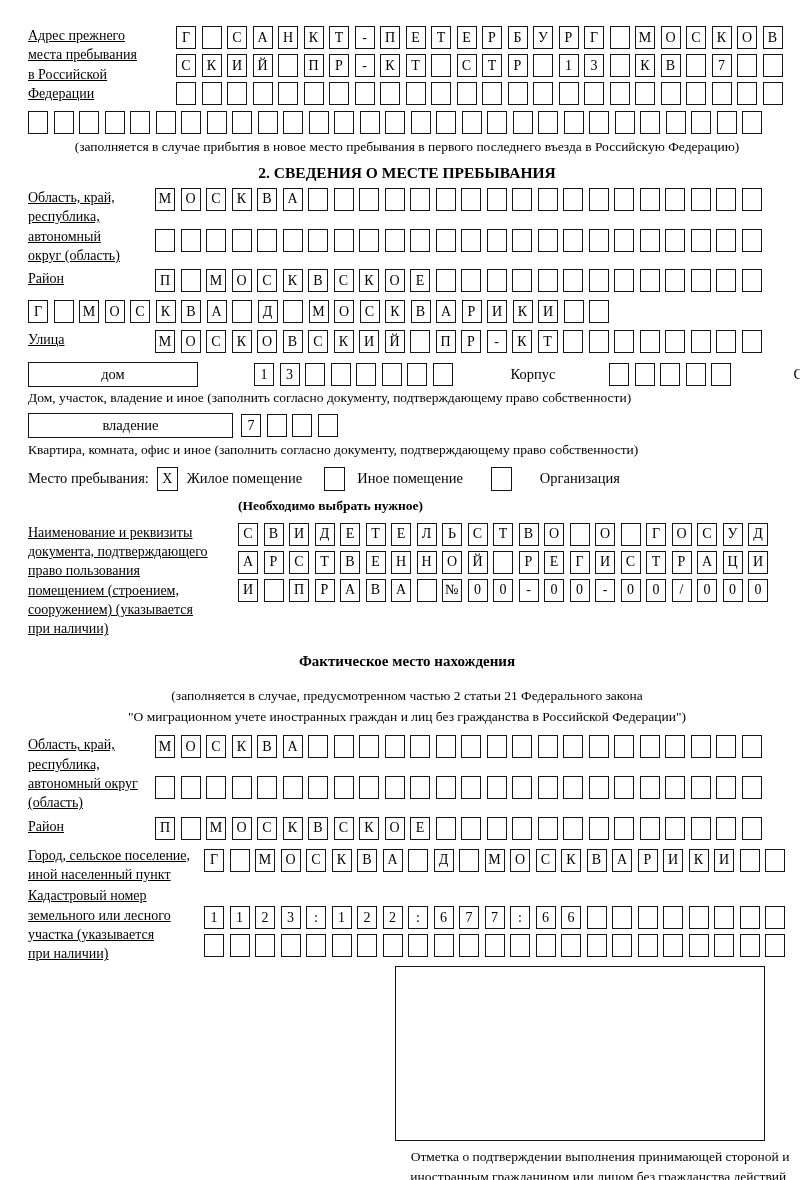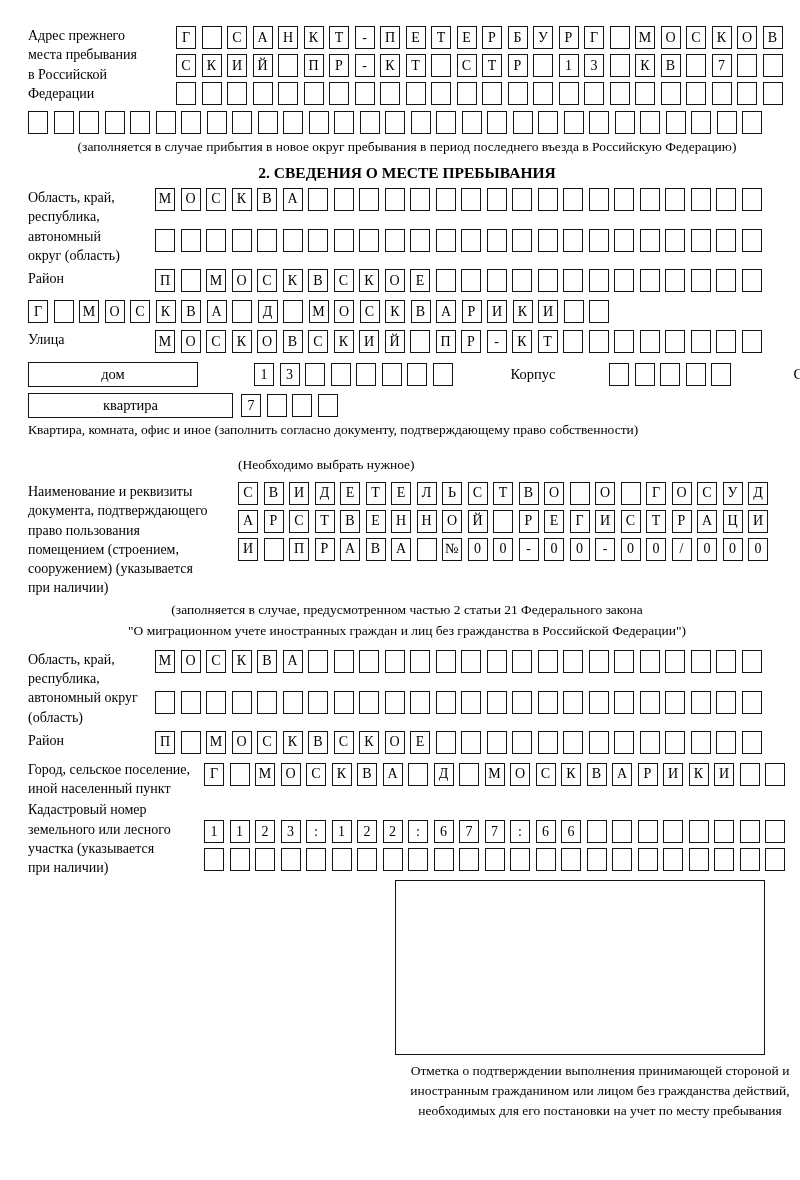"Адрес прежнего" .label { text-decoration: none -> underline }
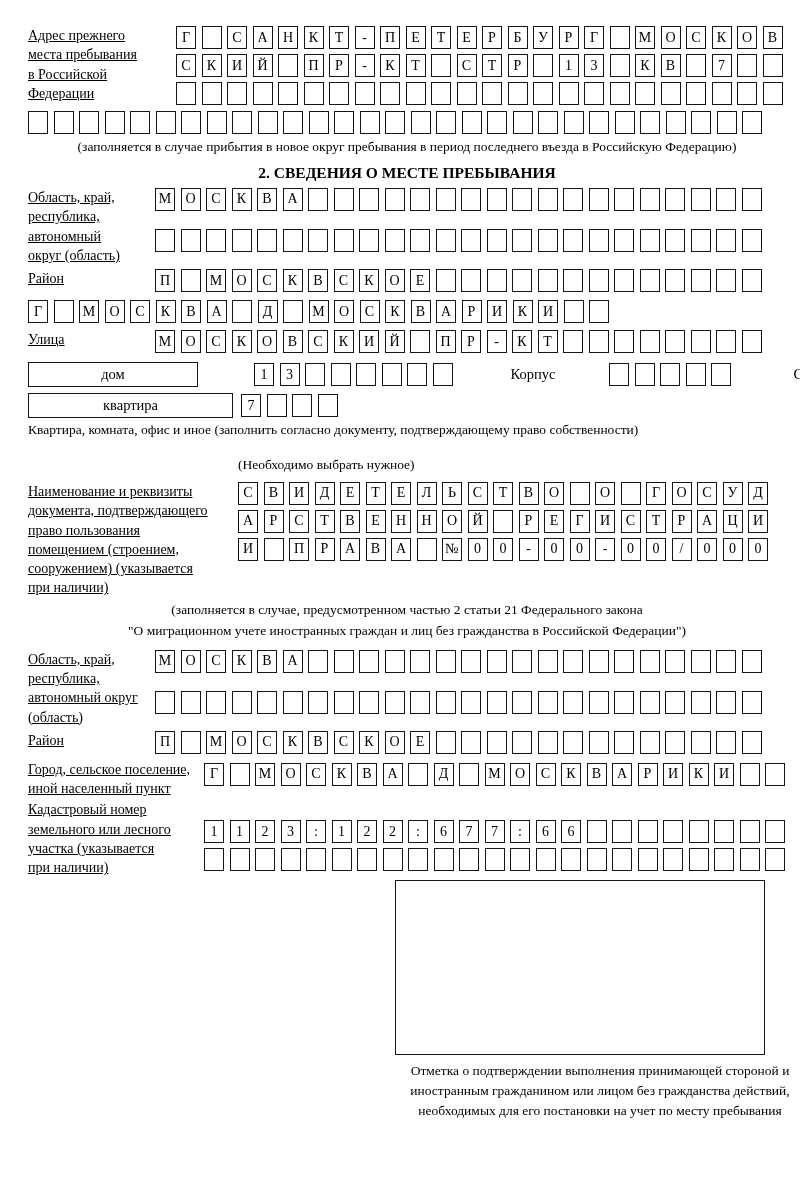"(заполняется в случае прибытия в" div.note { text: округ пребывания в период -> место пребывания в первого }
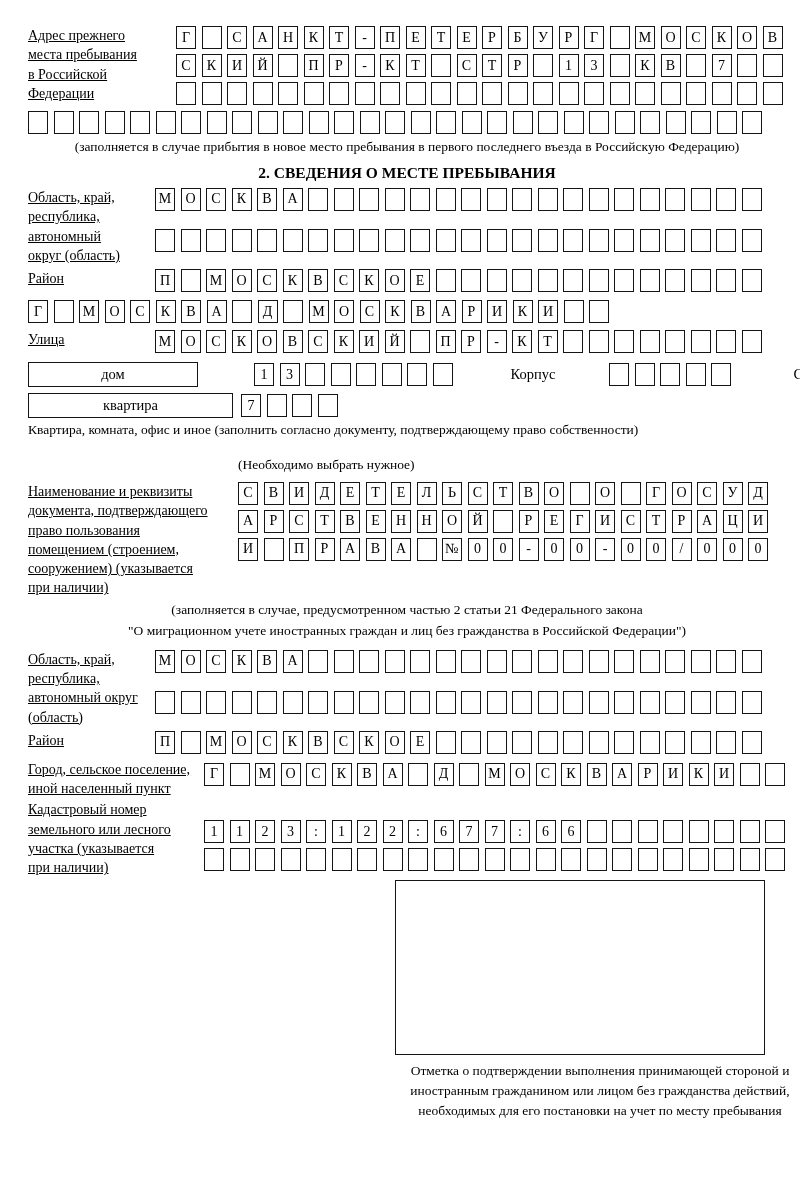"Дом, участок, владение и иное" div.note { html: none -> <div>Дом, участок, владение и иное (заполнить согласно документу, подтверждающему право собственности)</div> }
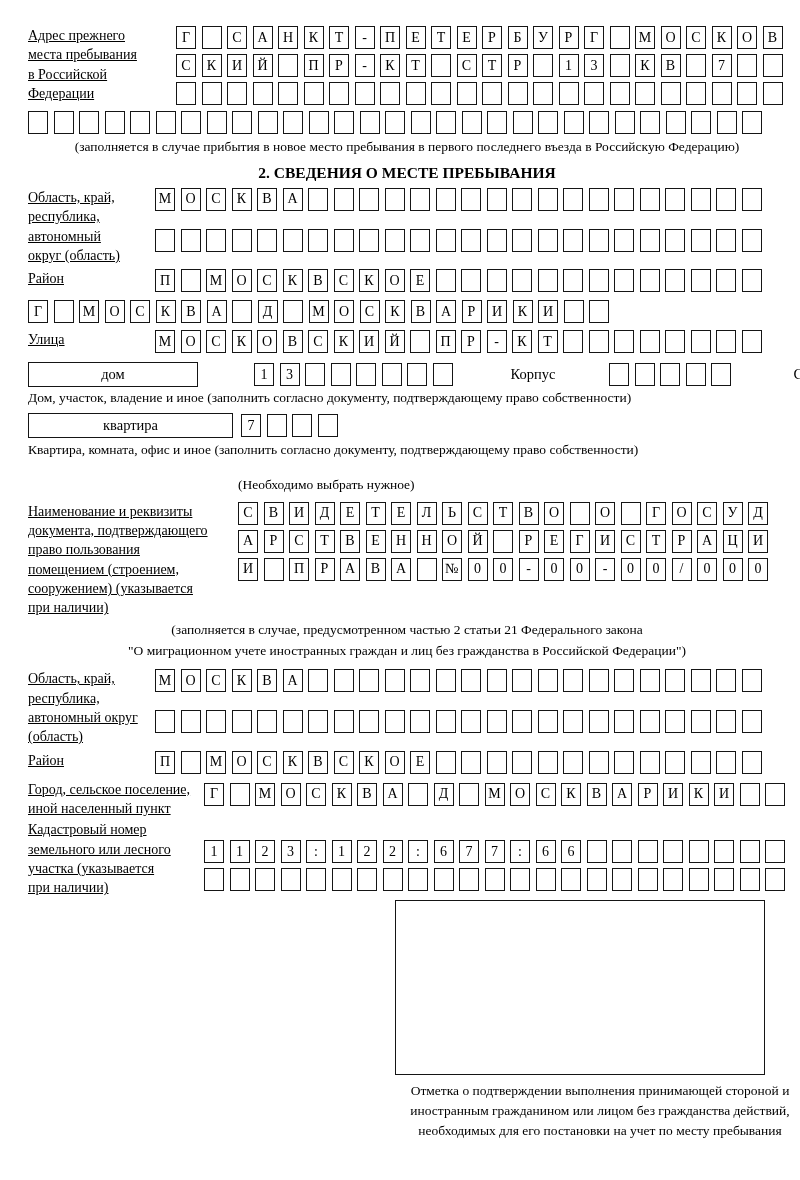"квартира" div.widebox { text: квартира -> владение }
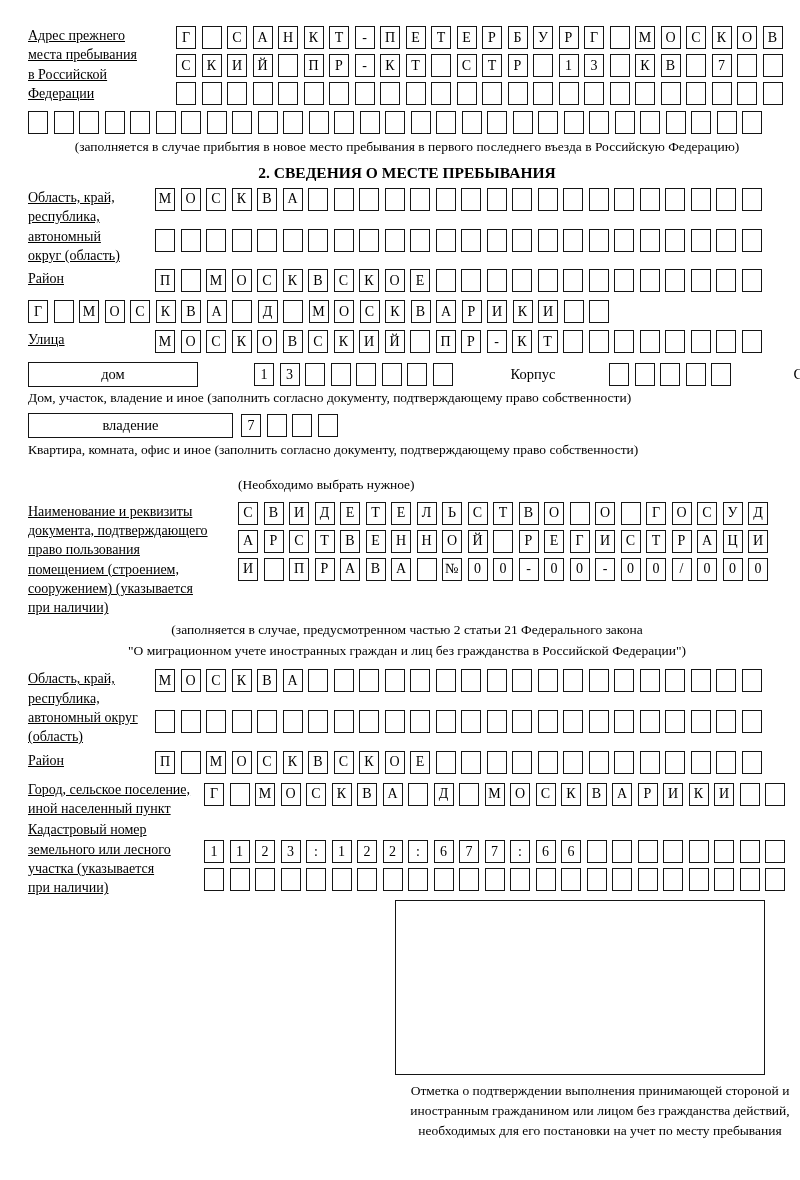"Место пребывания:" div.inline-row { html: none -> <div> <div>Место пребывания:</div> <div>X</div> <div>Жилое помещение</div> <div></div> <div>Иное помещение</div> <div></div> <div>Организация</div> </div> }
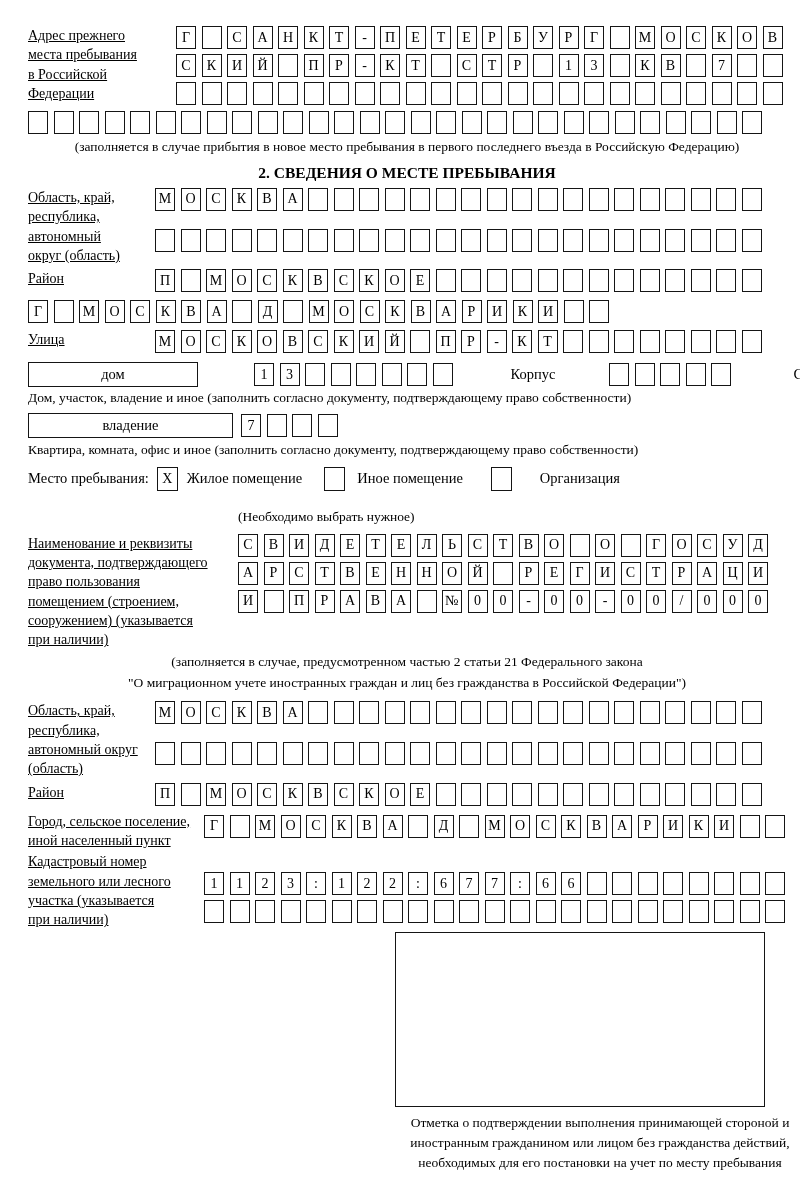"(Необходимо выбрать нужное)" div.note { font-weight: none -> bold; margin-top: 18px -> 7px }
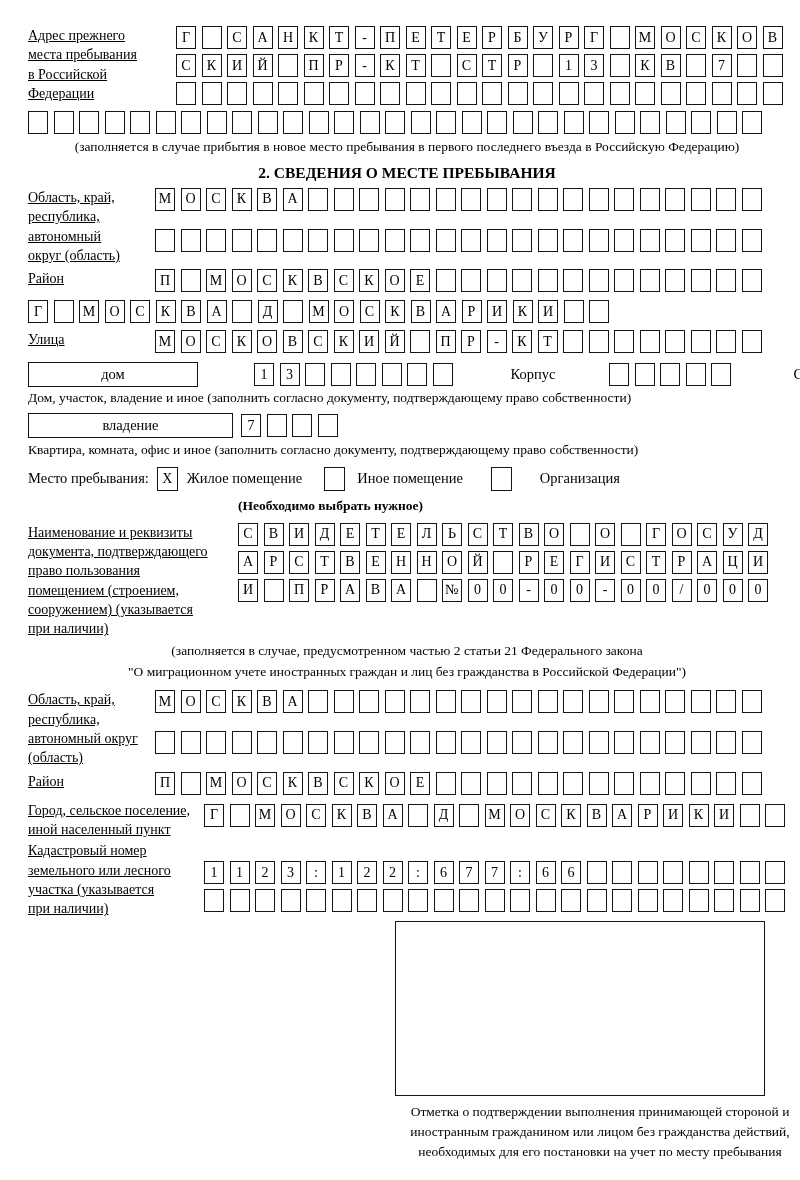"Фактическое место нахождения" div.fact-title { html: none -> <div>Фактическое место нахождения</div> }
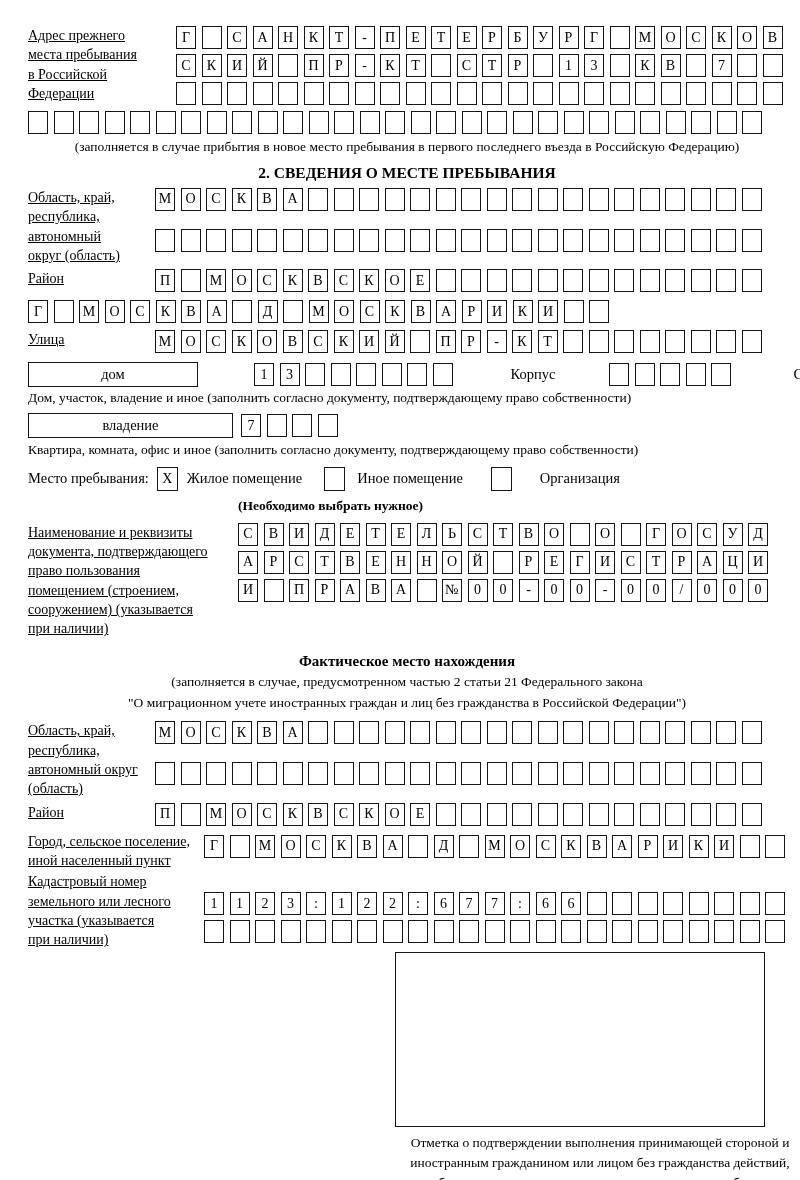"(заполняется в случае, предусмотренном" .fact-note { margin-top: 2px -> 16px }
